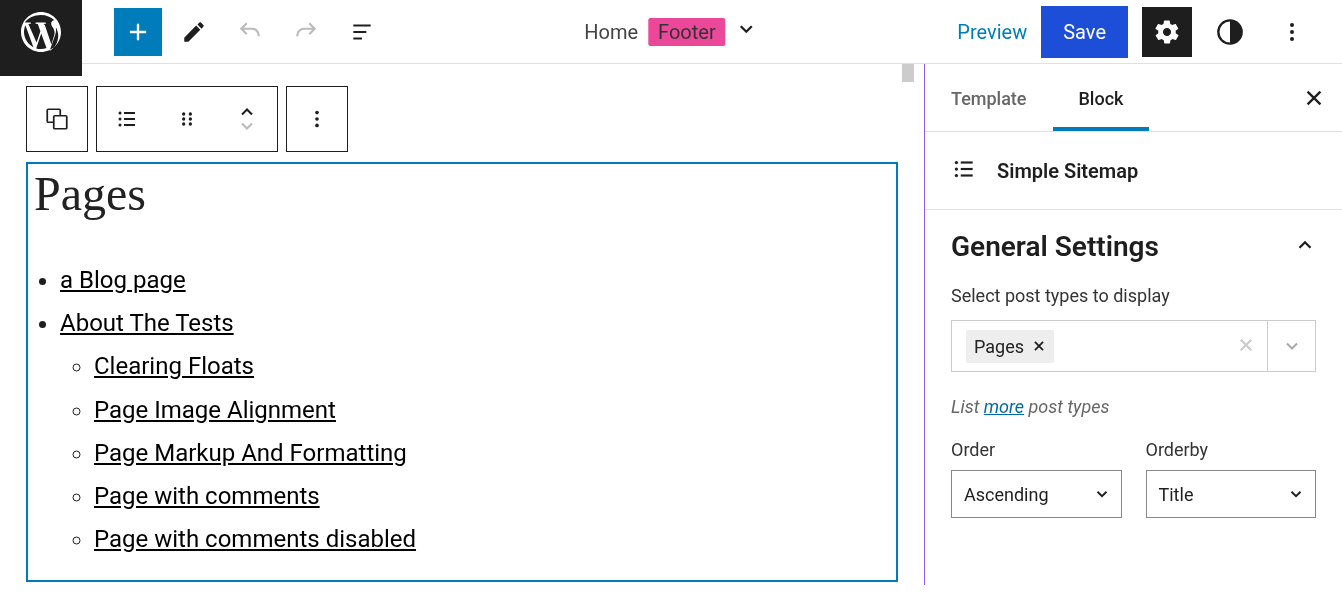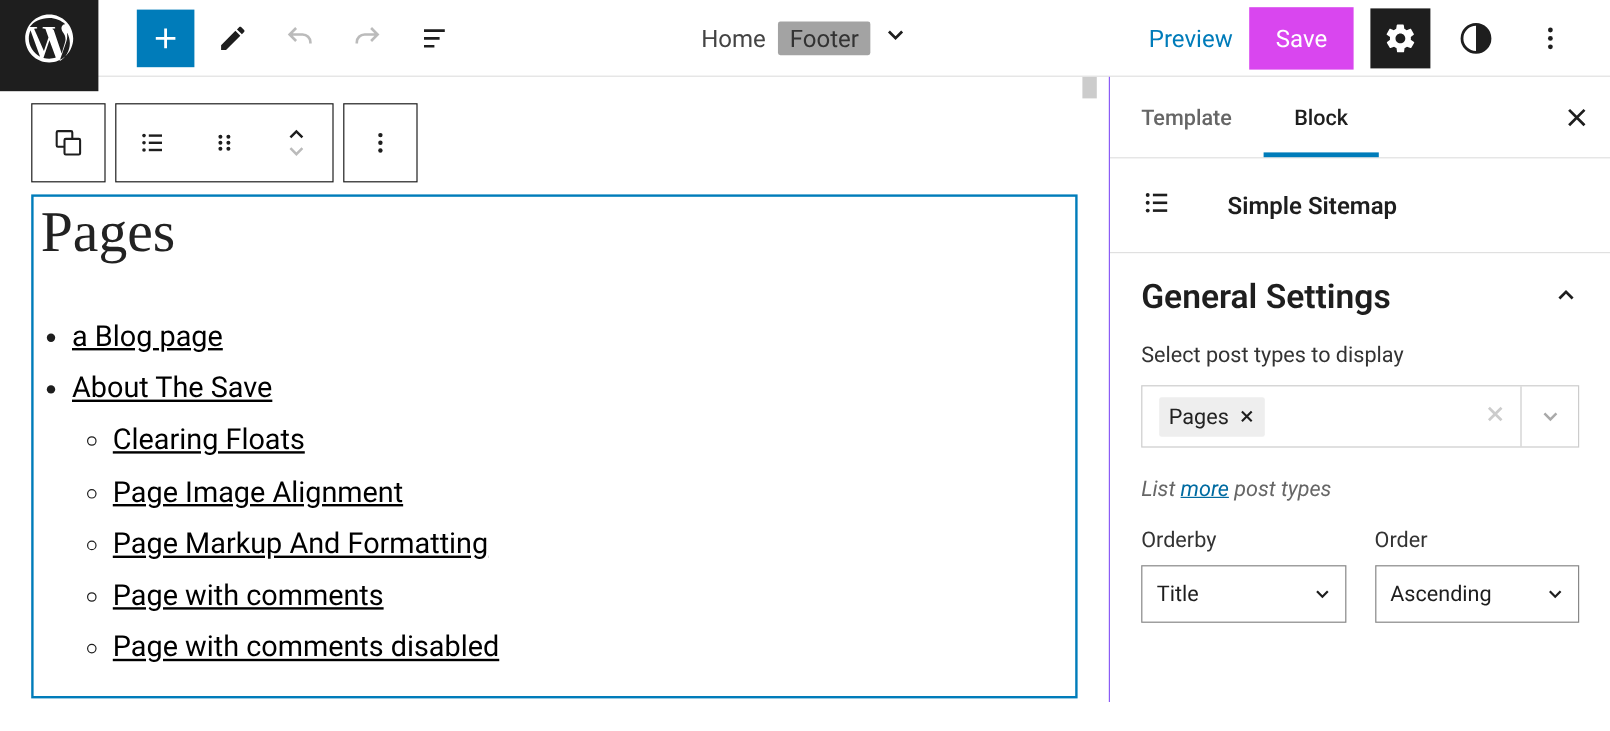"Footer" .doc-title .pill { background: #a3a3a3 -> #ec4899 }
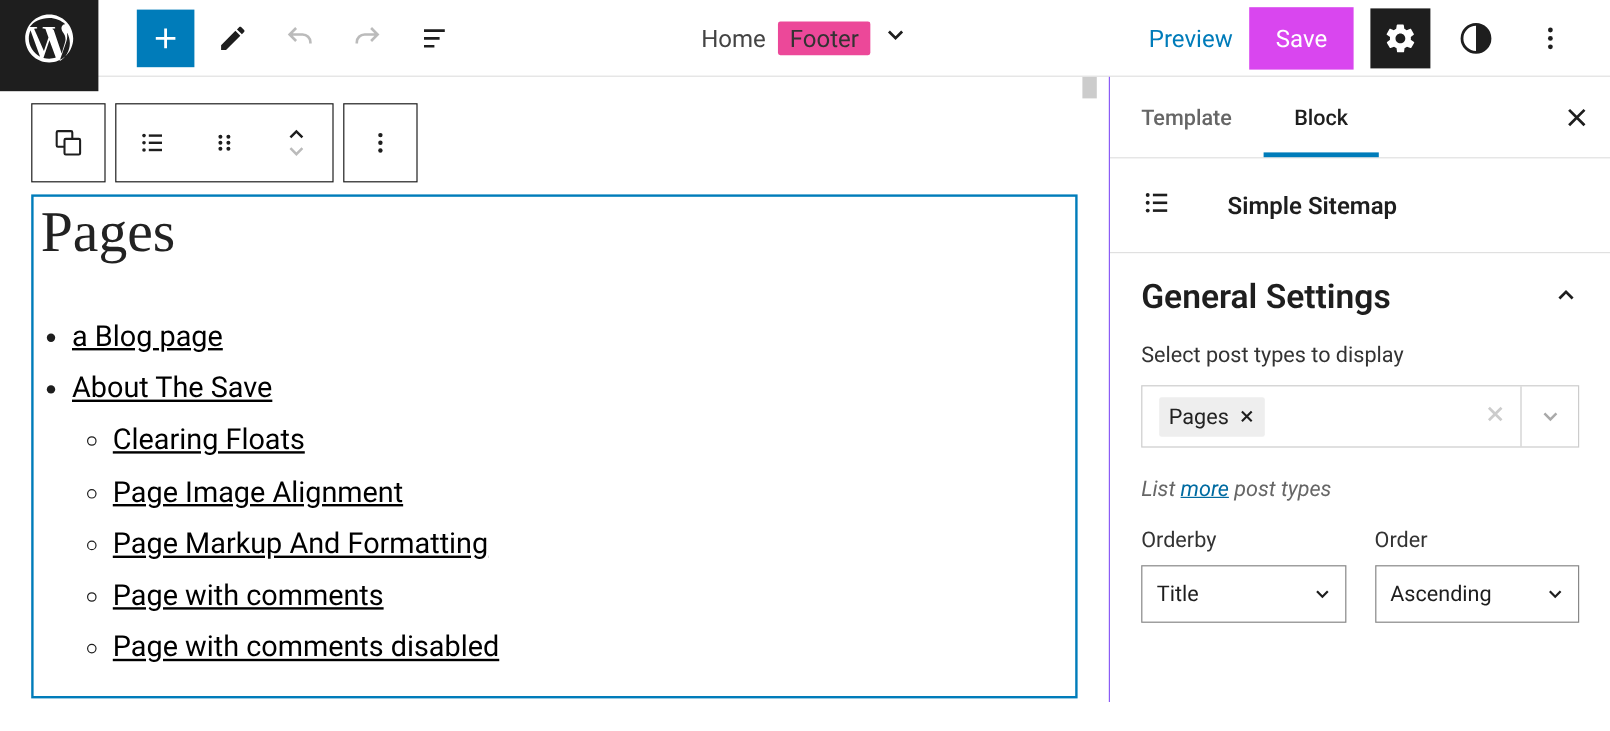"Save" .save-btn { background: #d946ef -> #1d4ed8 }
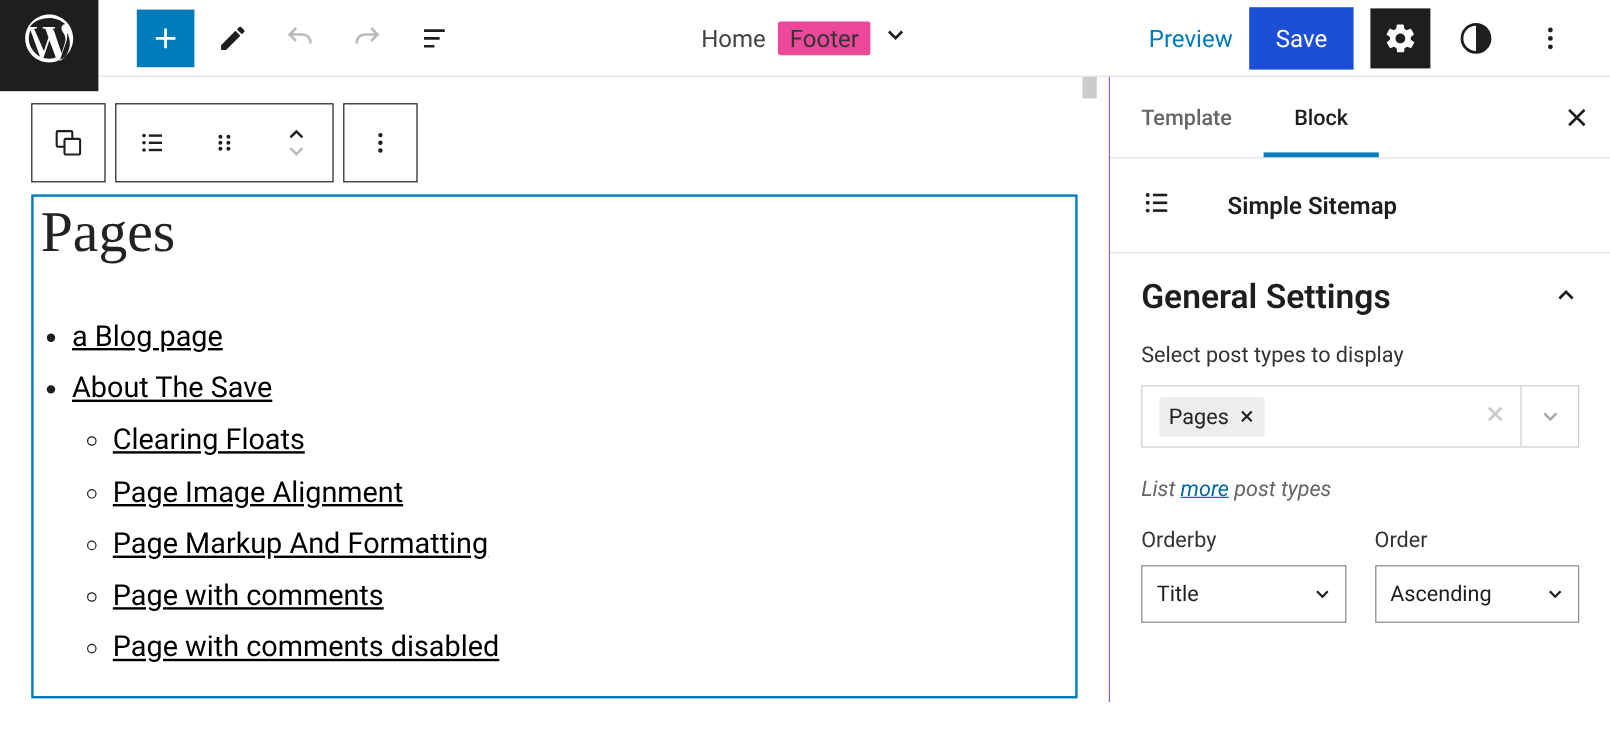"Simple Sitemap" .sb-block-header .title { margin-left: 26px -> none }
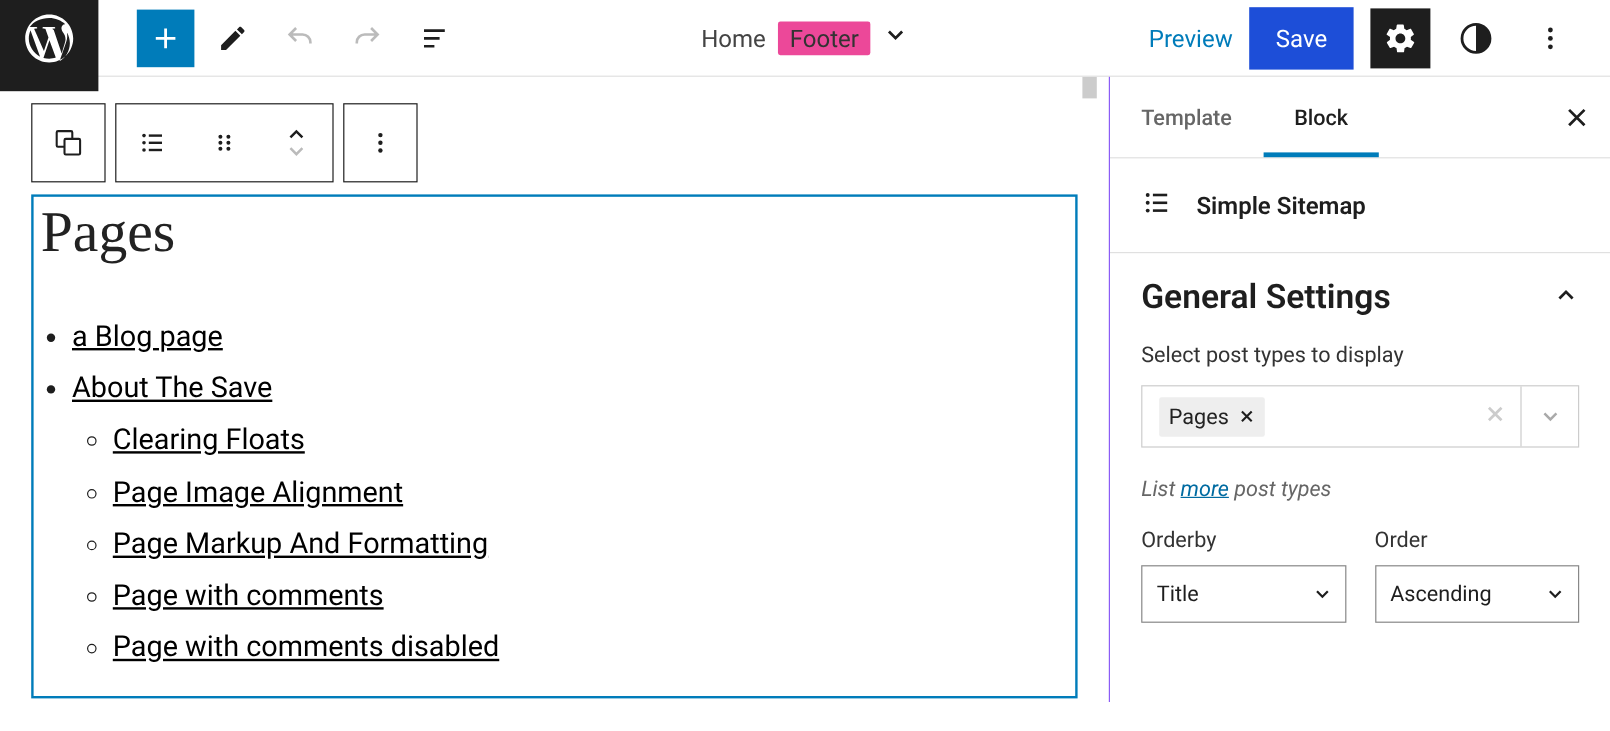"About The Save" a { text: Save -> Tests }
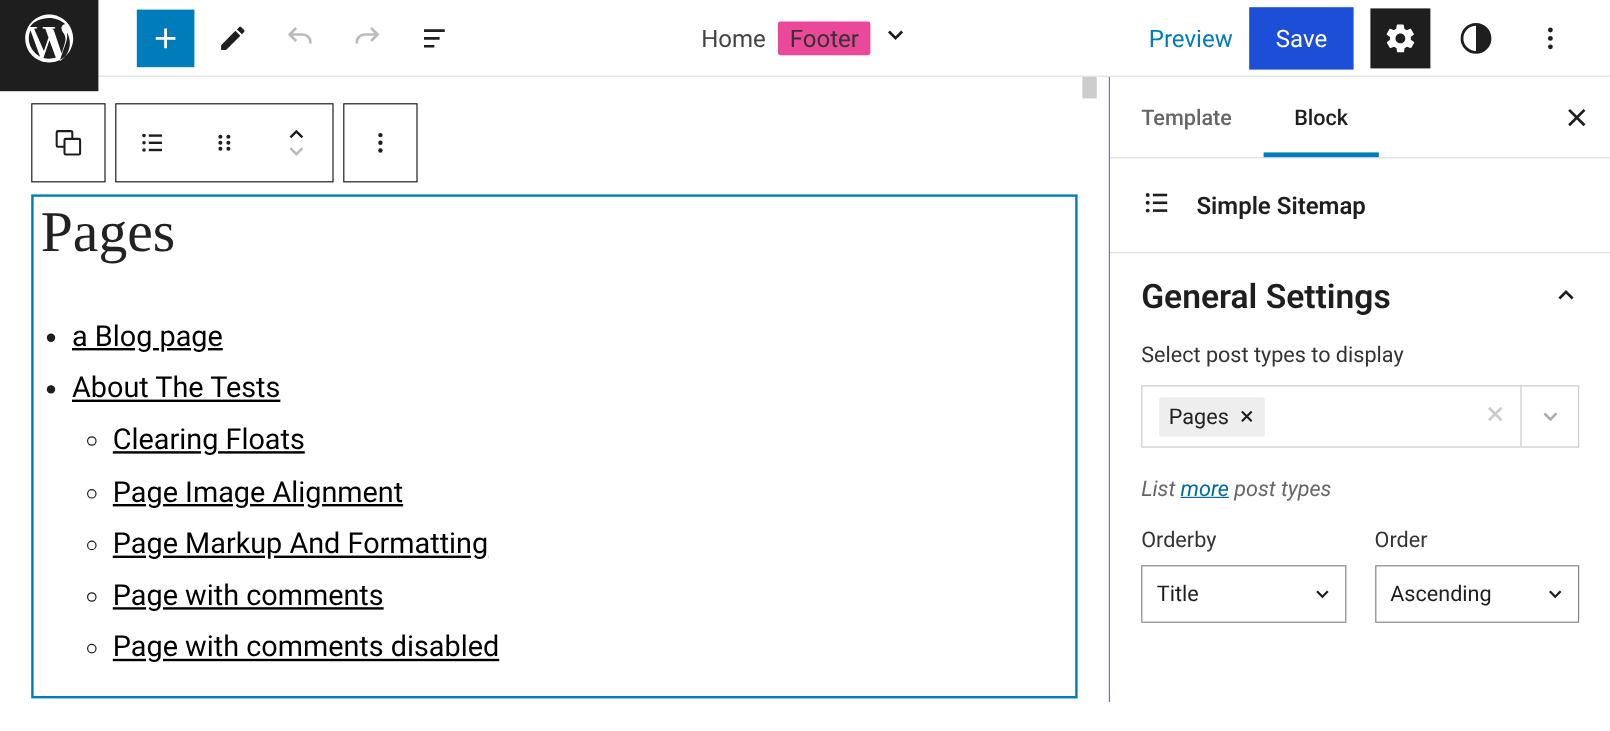"Orderby" div.sb-col { order: before "Order" -> after "Order" }
